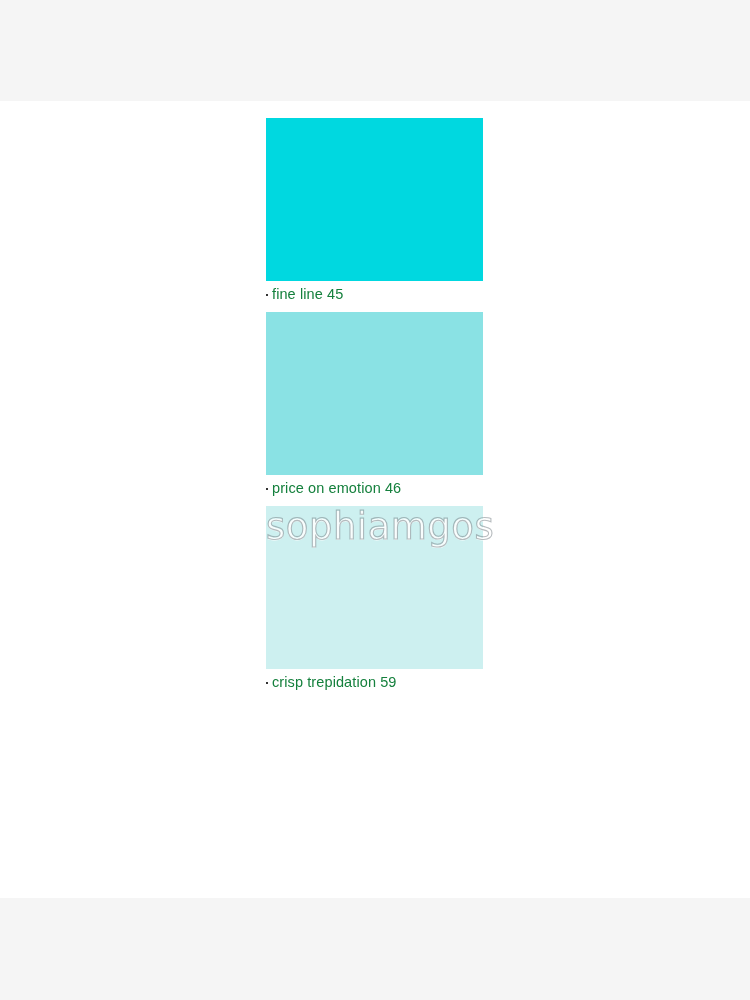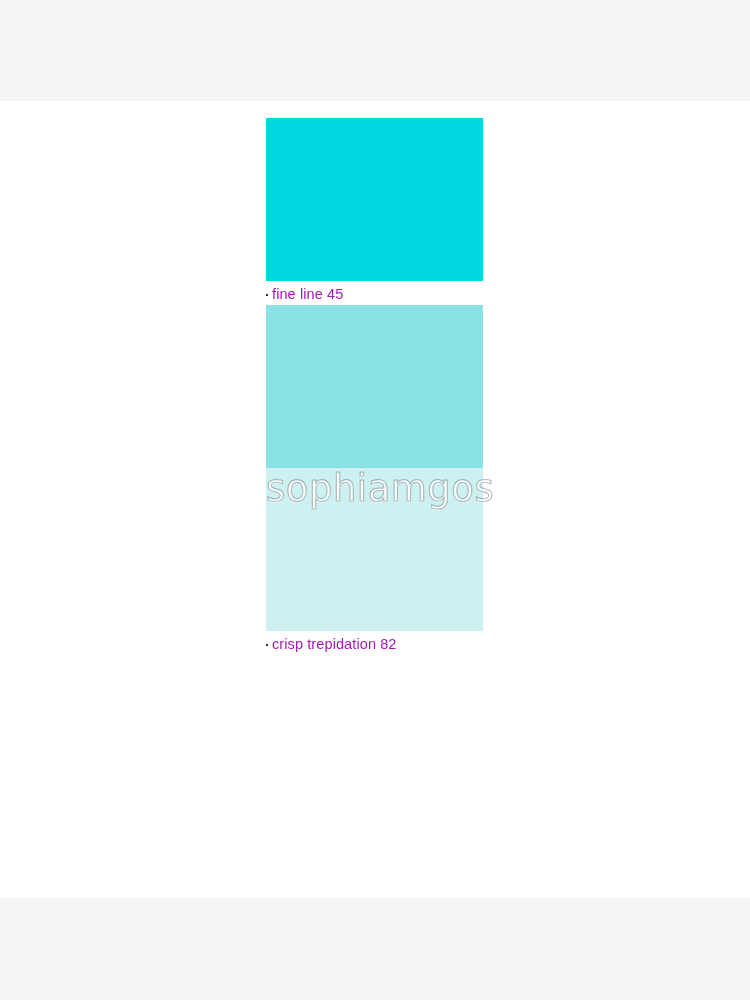"fine line 45" .swatch-label { color: #a21caf -> #15803d; height: 24px -> 31px }
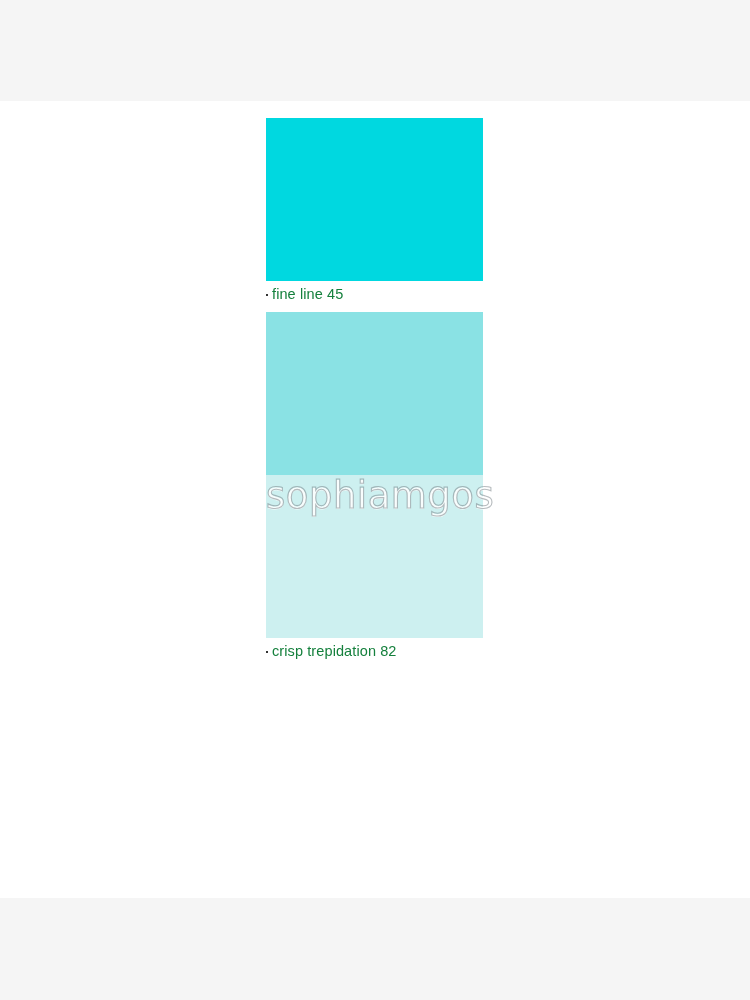"price on emotion 46" div.swatch-label { html: none -> <div>price on emotion 46</div> }
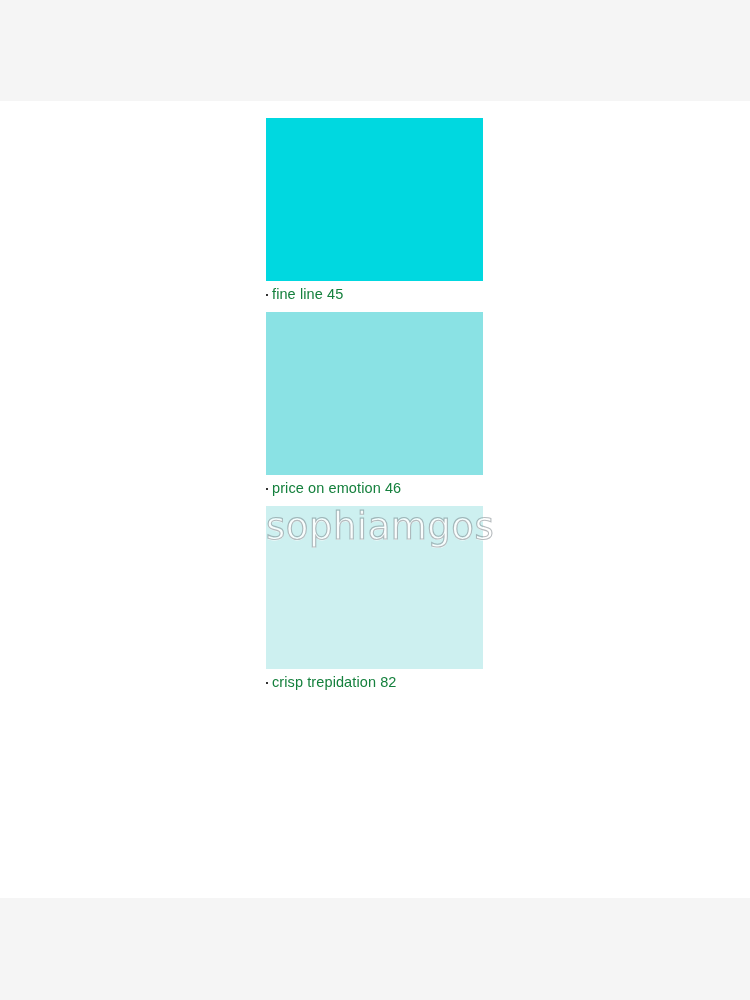"crisp trepidation 82" div.swatch-label { text: 82 -> 59 }
